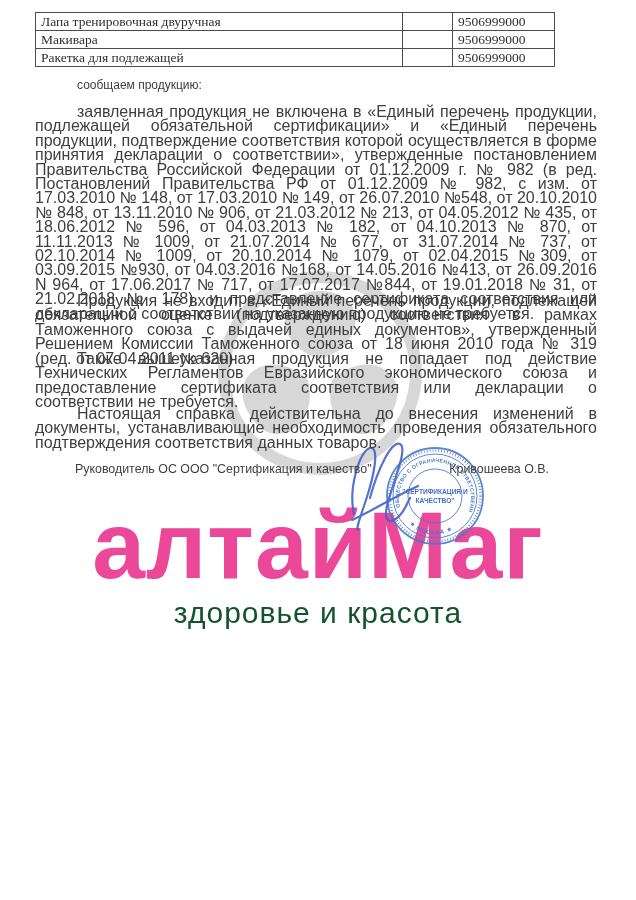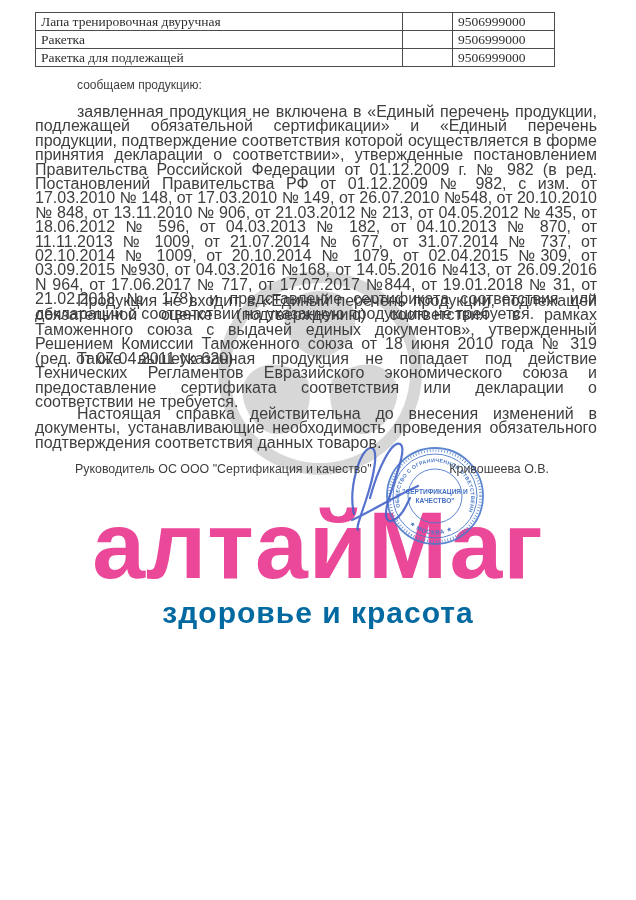"Ракетка" td.c-name { text: Ракетка -> Макивара }
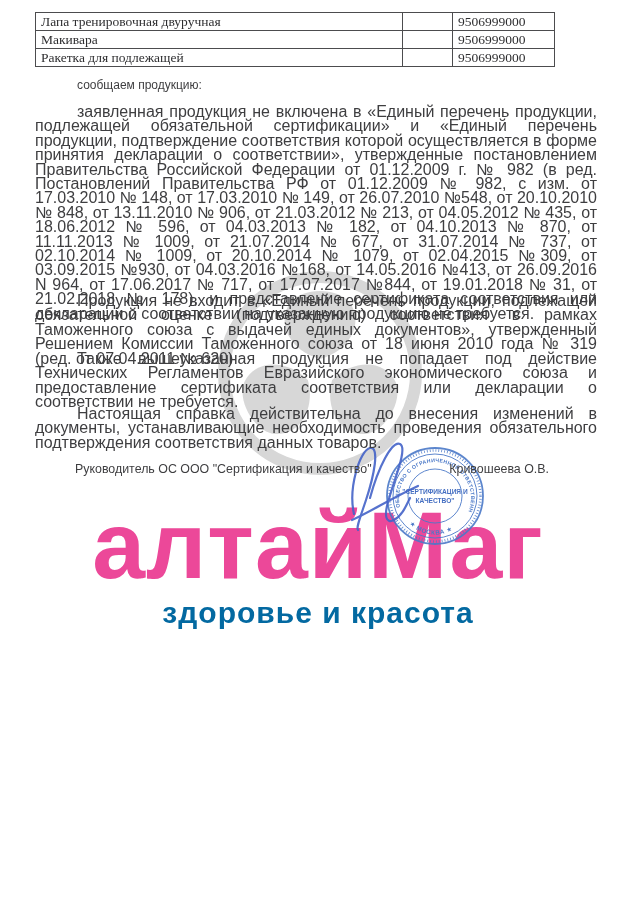"здоровье и красота" .wm-tagline { color: #0369a1 -> #14532d; font-weight: 700 -> 400 }
